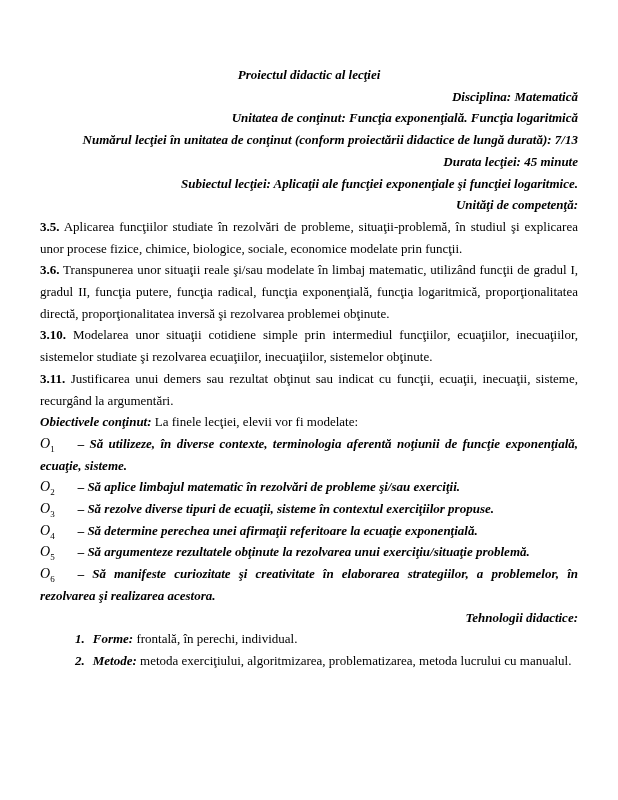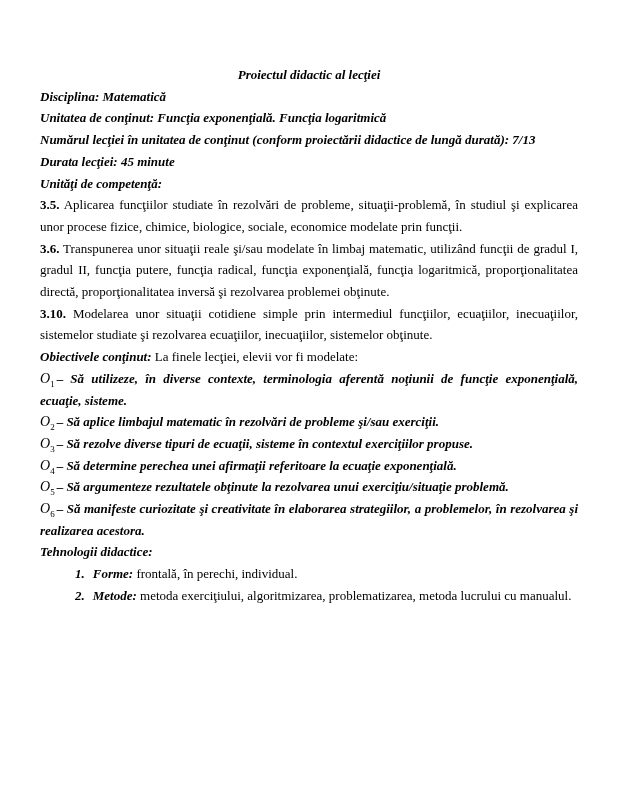"Disciplina: Matematică" .bi { text-align: none -> right }
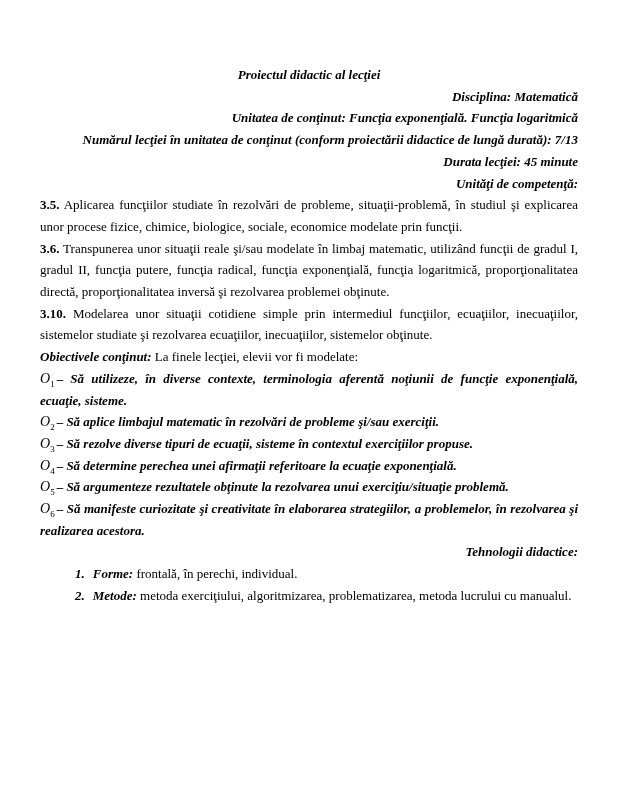"Subiectul lecţiei: Aplicaţii ale" p.bi { html: none -> <p>Subiectul lecţiei: Aplicaţii ale funcţiei exponenţiale şi funcţiei logaritmice.</p> }
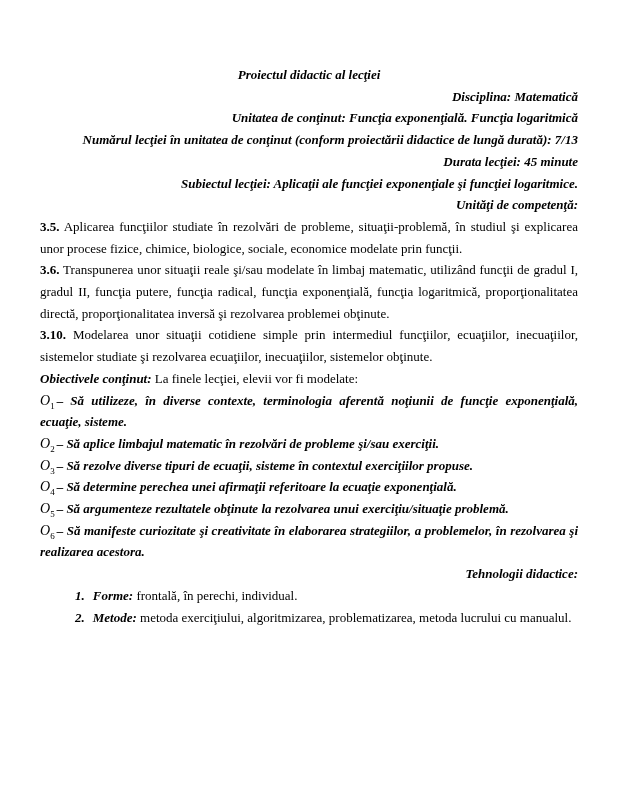"3.11. Justificarea unui demers sau" p.just { html: none -> <p><span>3.11.</span> <span>Justificarea unui demers sau rezultat obţinut sau indicat cu funcţii, ecuaţii, inecuaţii, sisteme, recurgând la argumentări.</span></p> }
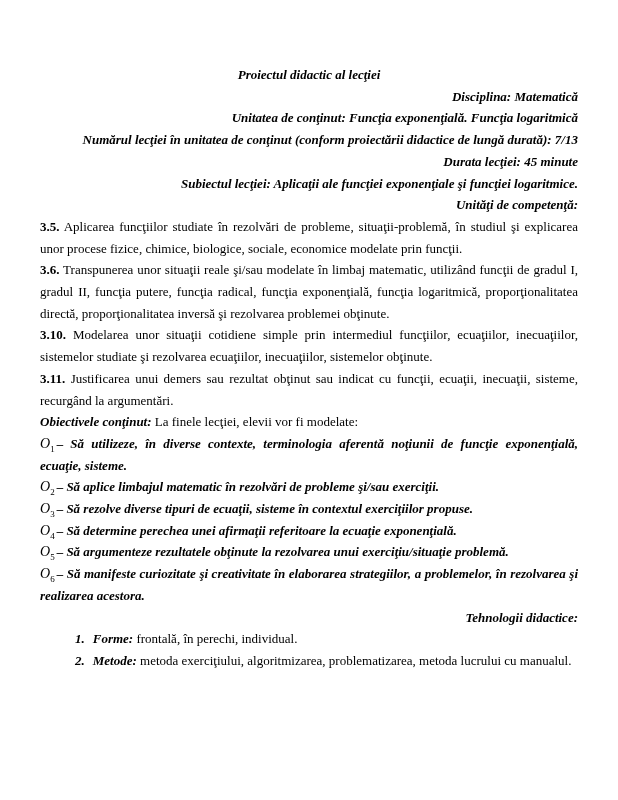"O1" .obj-sym { margin-right: 2px -> 23px }
